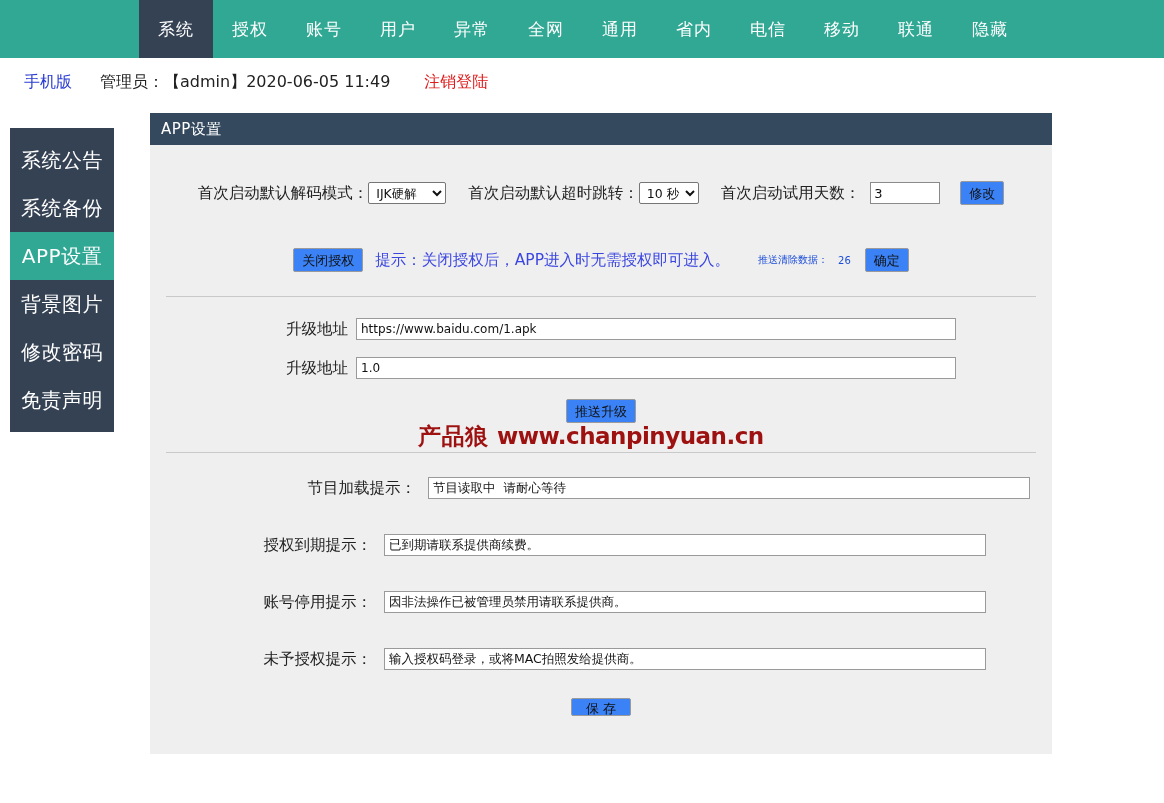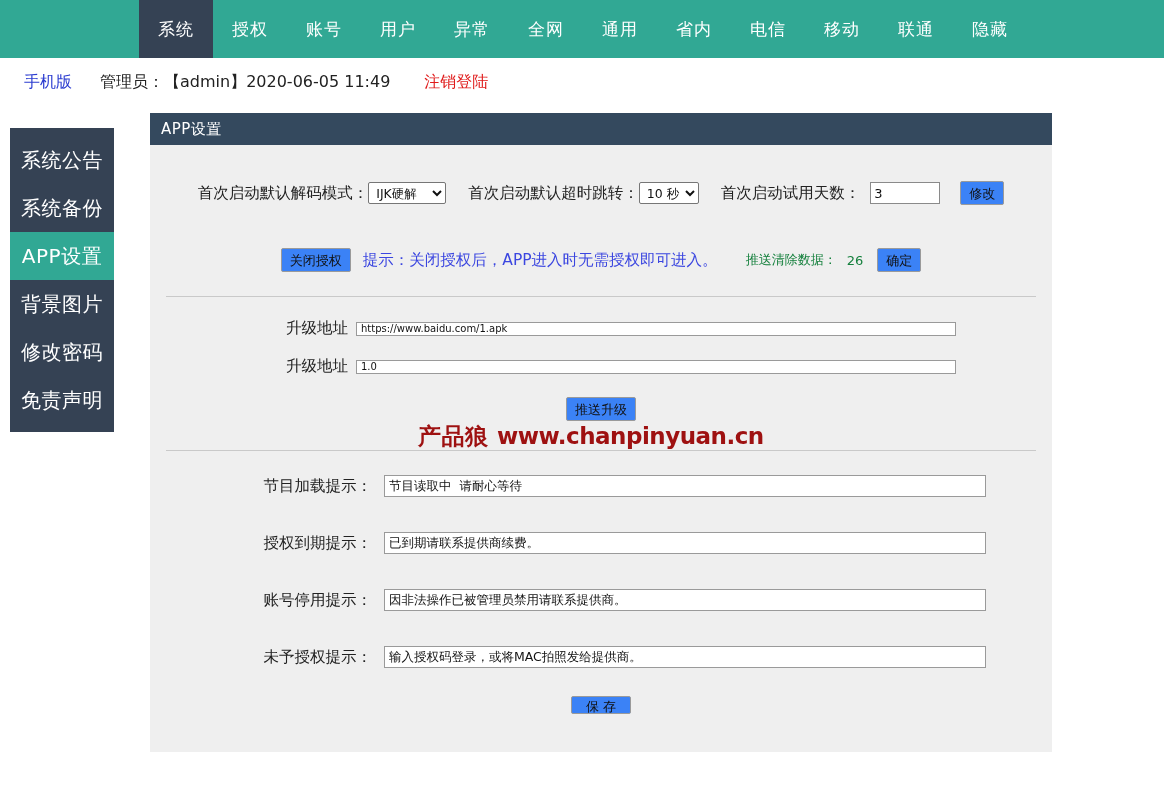"推送清除数据：" .hint-red { color: #15803d -> #1d4ed8; font-size: 13px -> 10px }
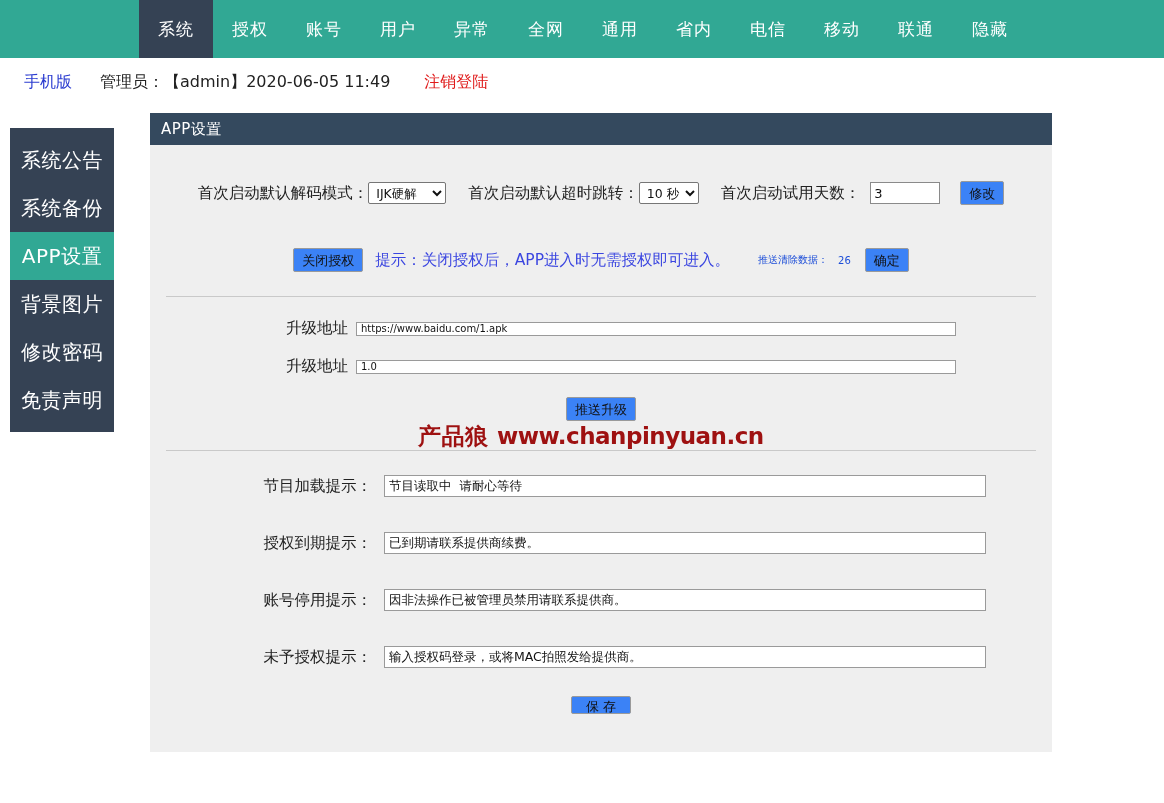"https://www.baidu.com/1.apk" input.txt-wide { font-size: 10px -> 12px; height: 14px -> 22px }
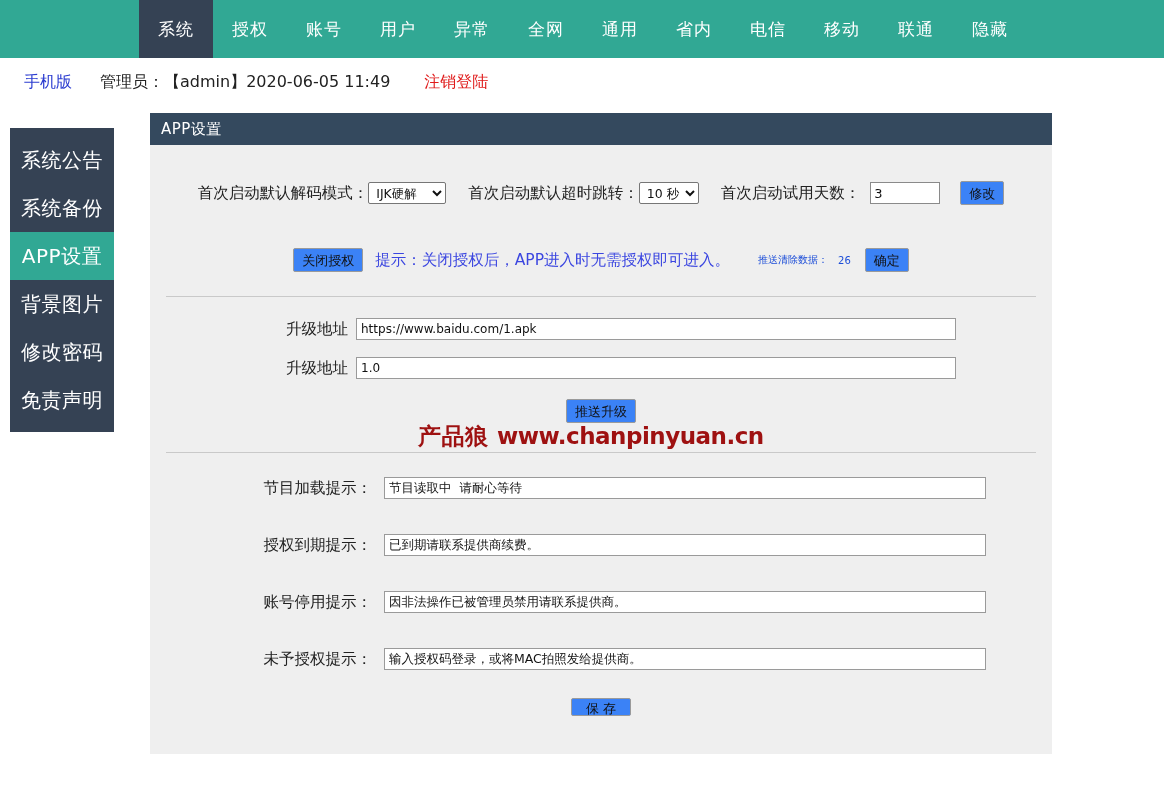"节目加载提示：" div.trow { margin-left: none -> 44px }
